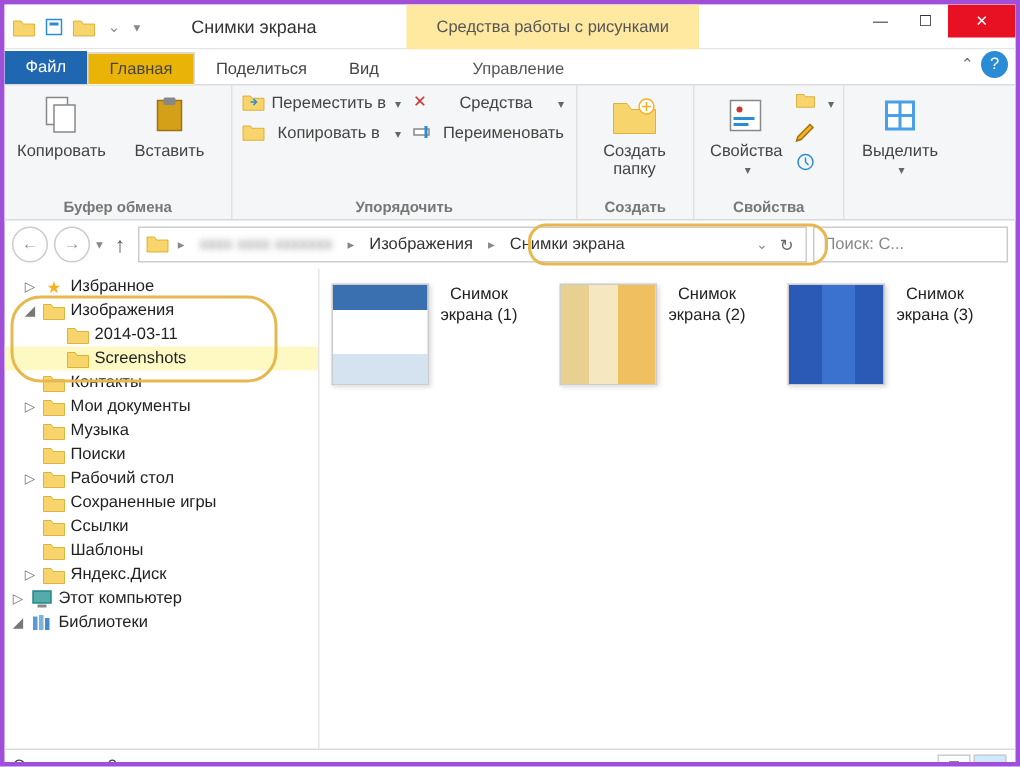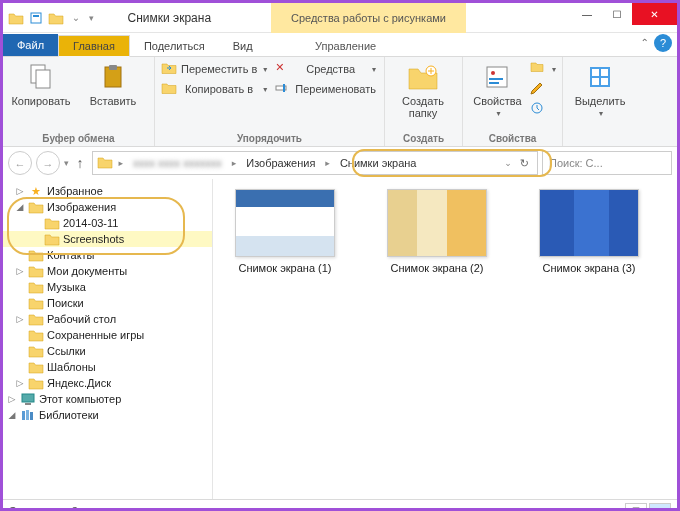"Снимок экрана (1)" .thumb { align-items: center -> flex-start; flex-direction: column -> row }
